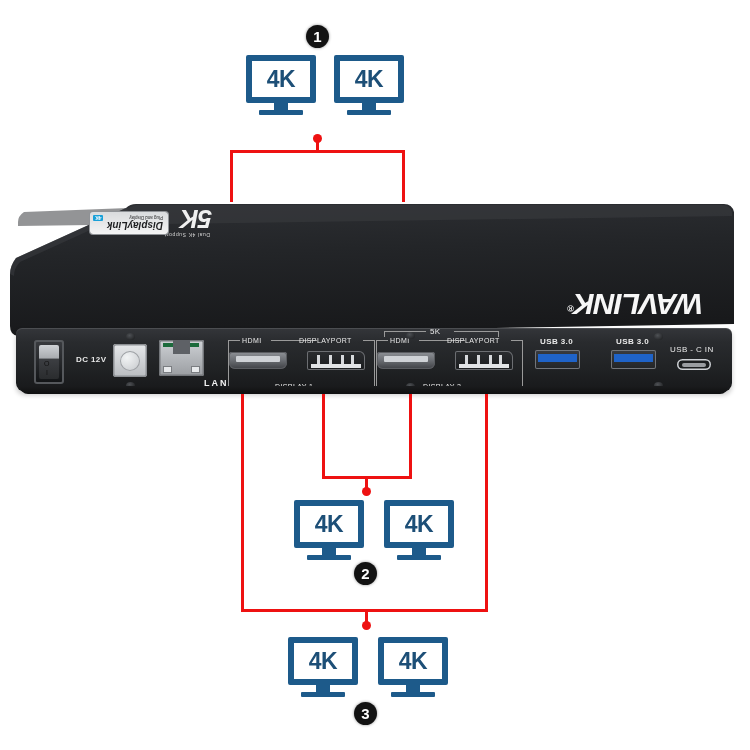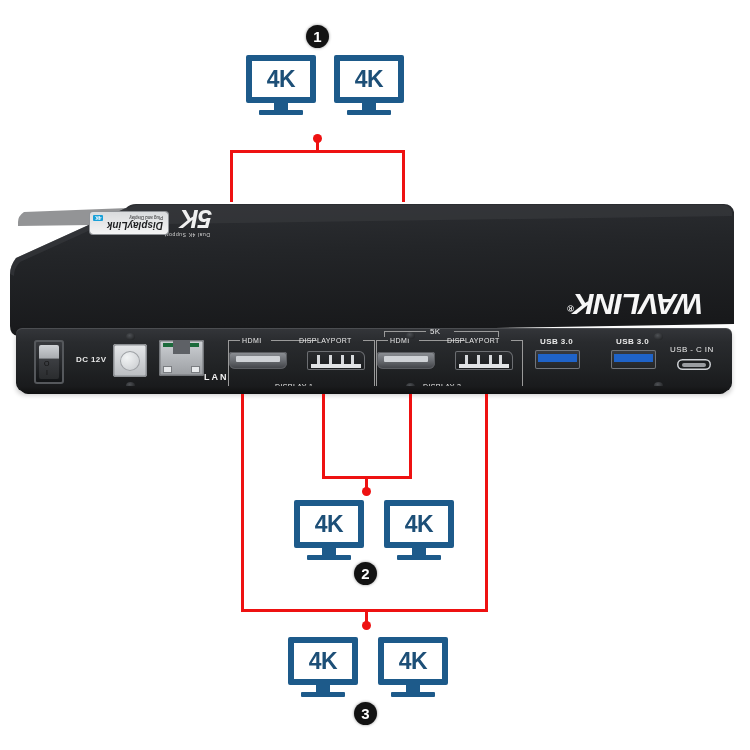"LAN" div.brand-lan { top: 44px -> 50px }
